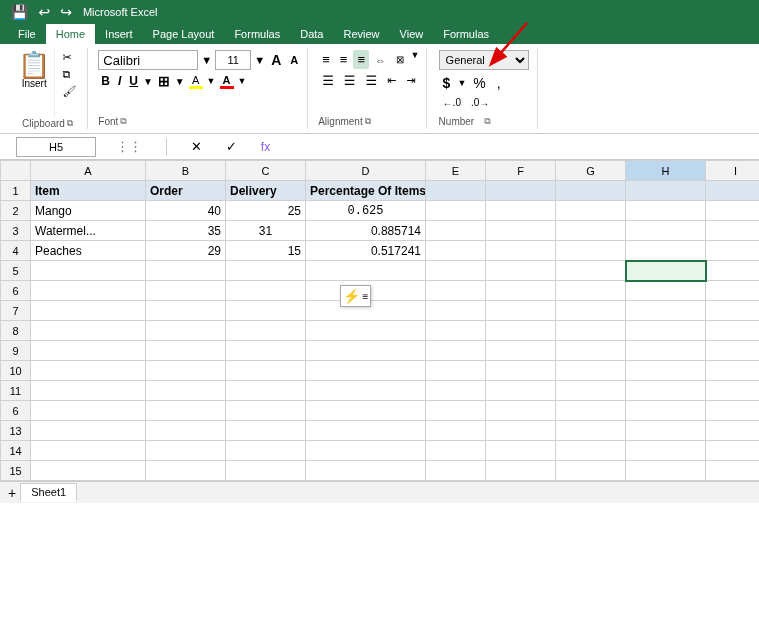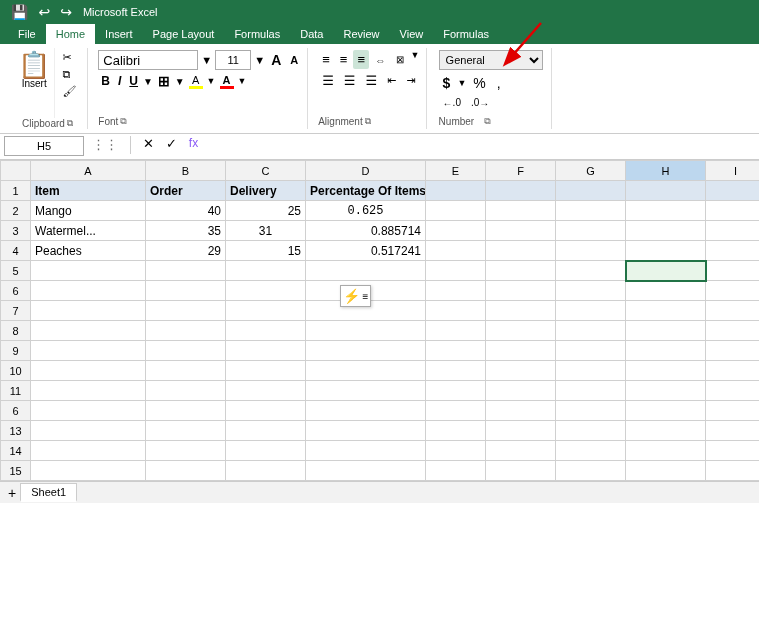"General" .number-format-box { width: 104px -> 90px }
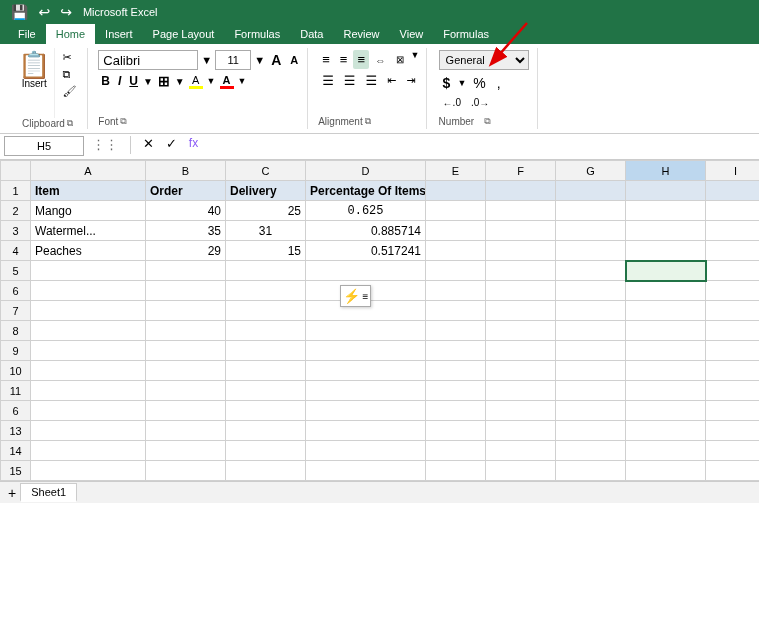"H5" .formula-bar { align-items: flex-start -> center; gap: 4px -> 16px; padding: 2px 4px -> 2px 16px }
